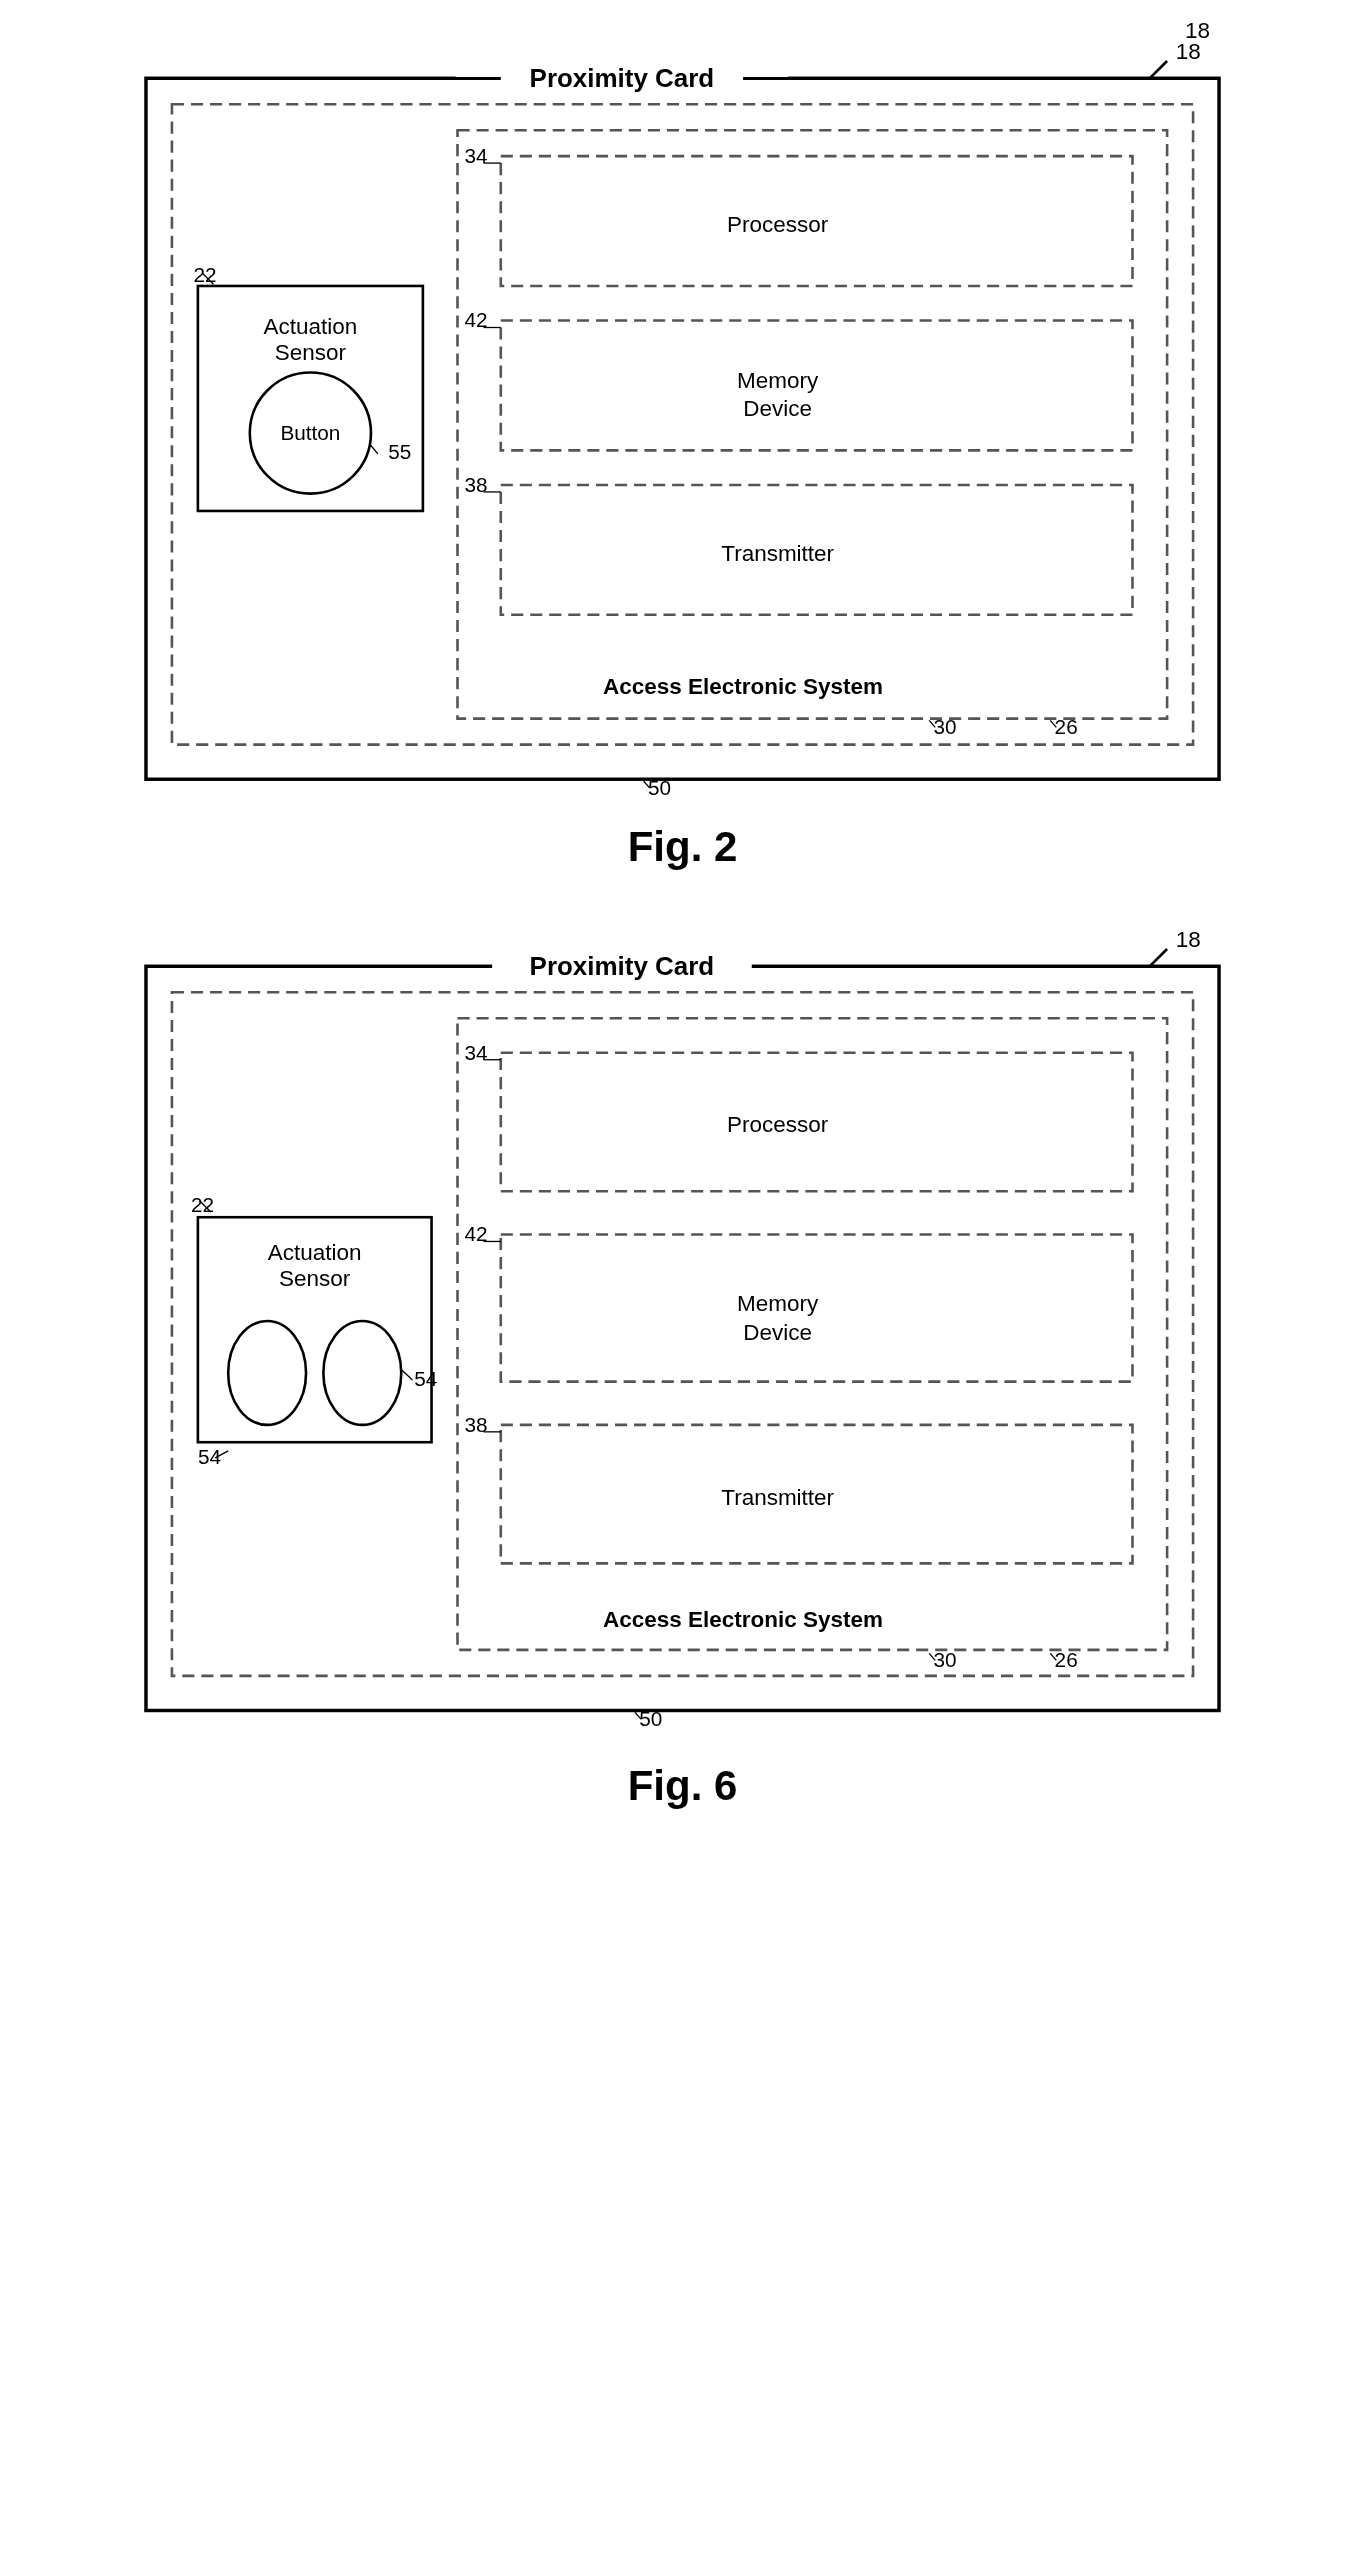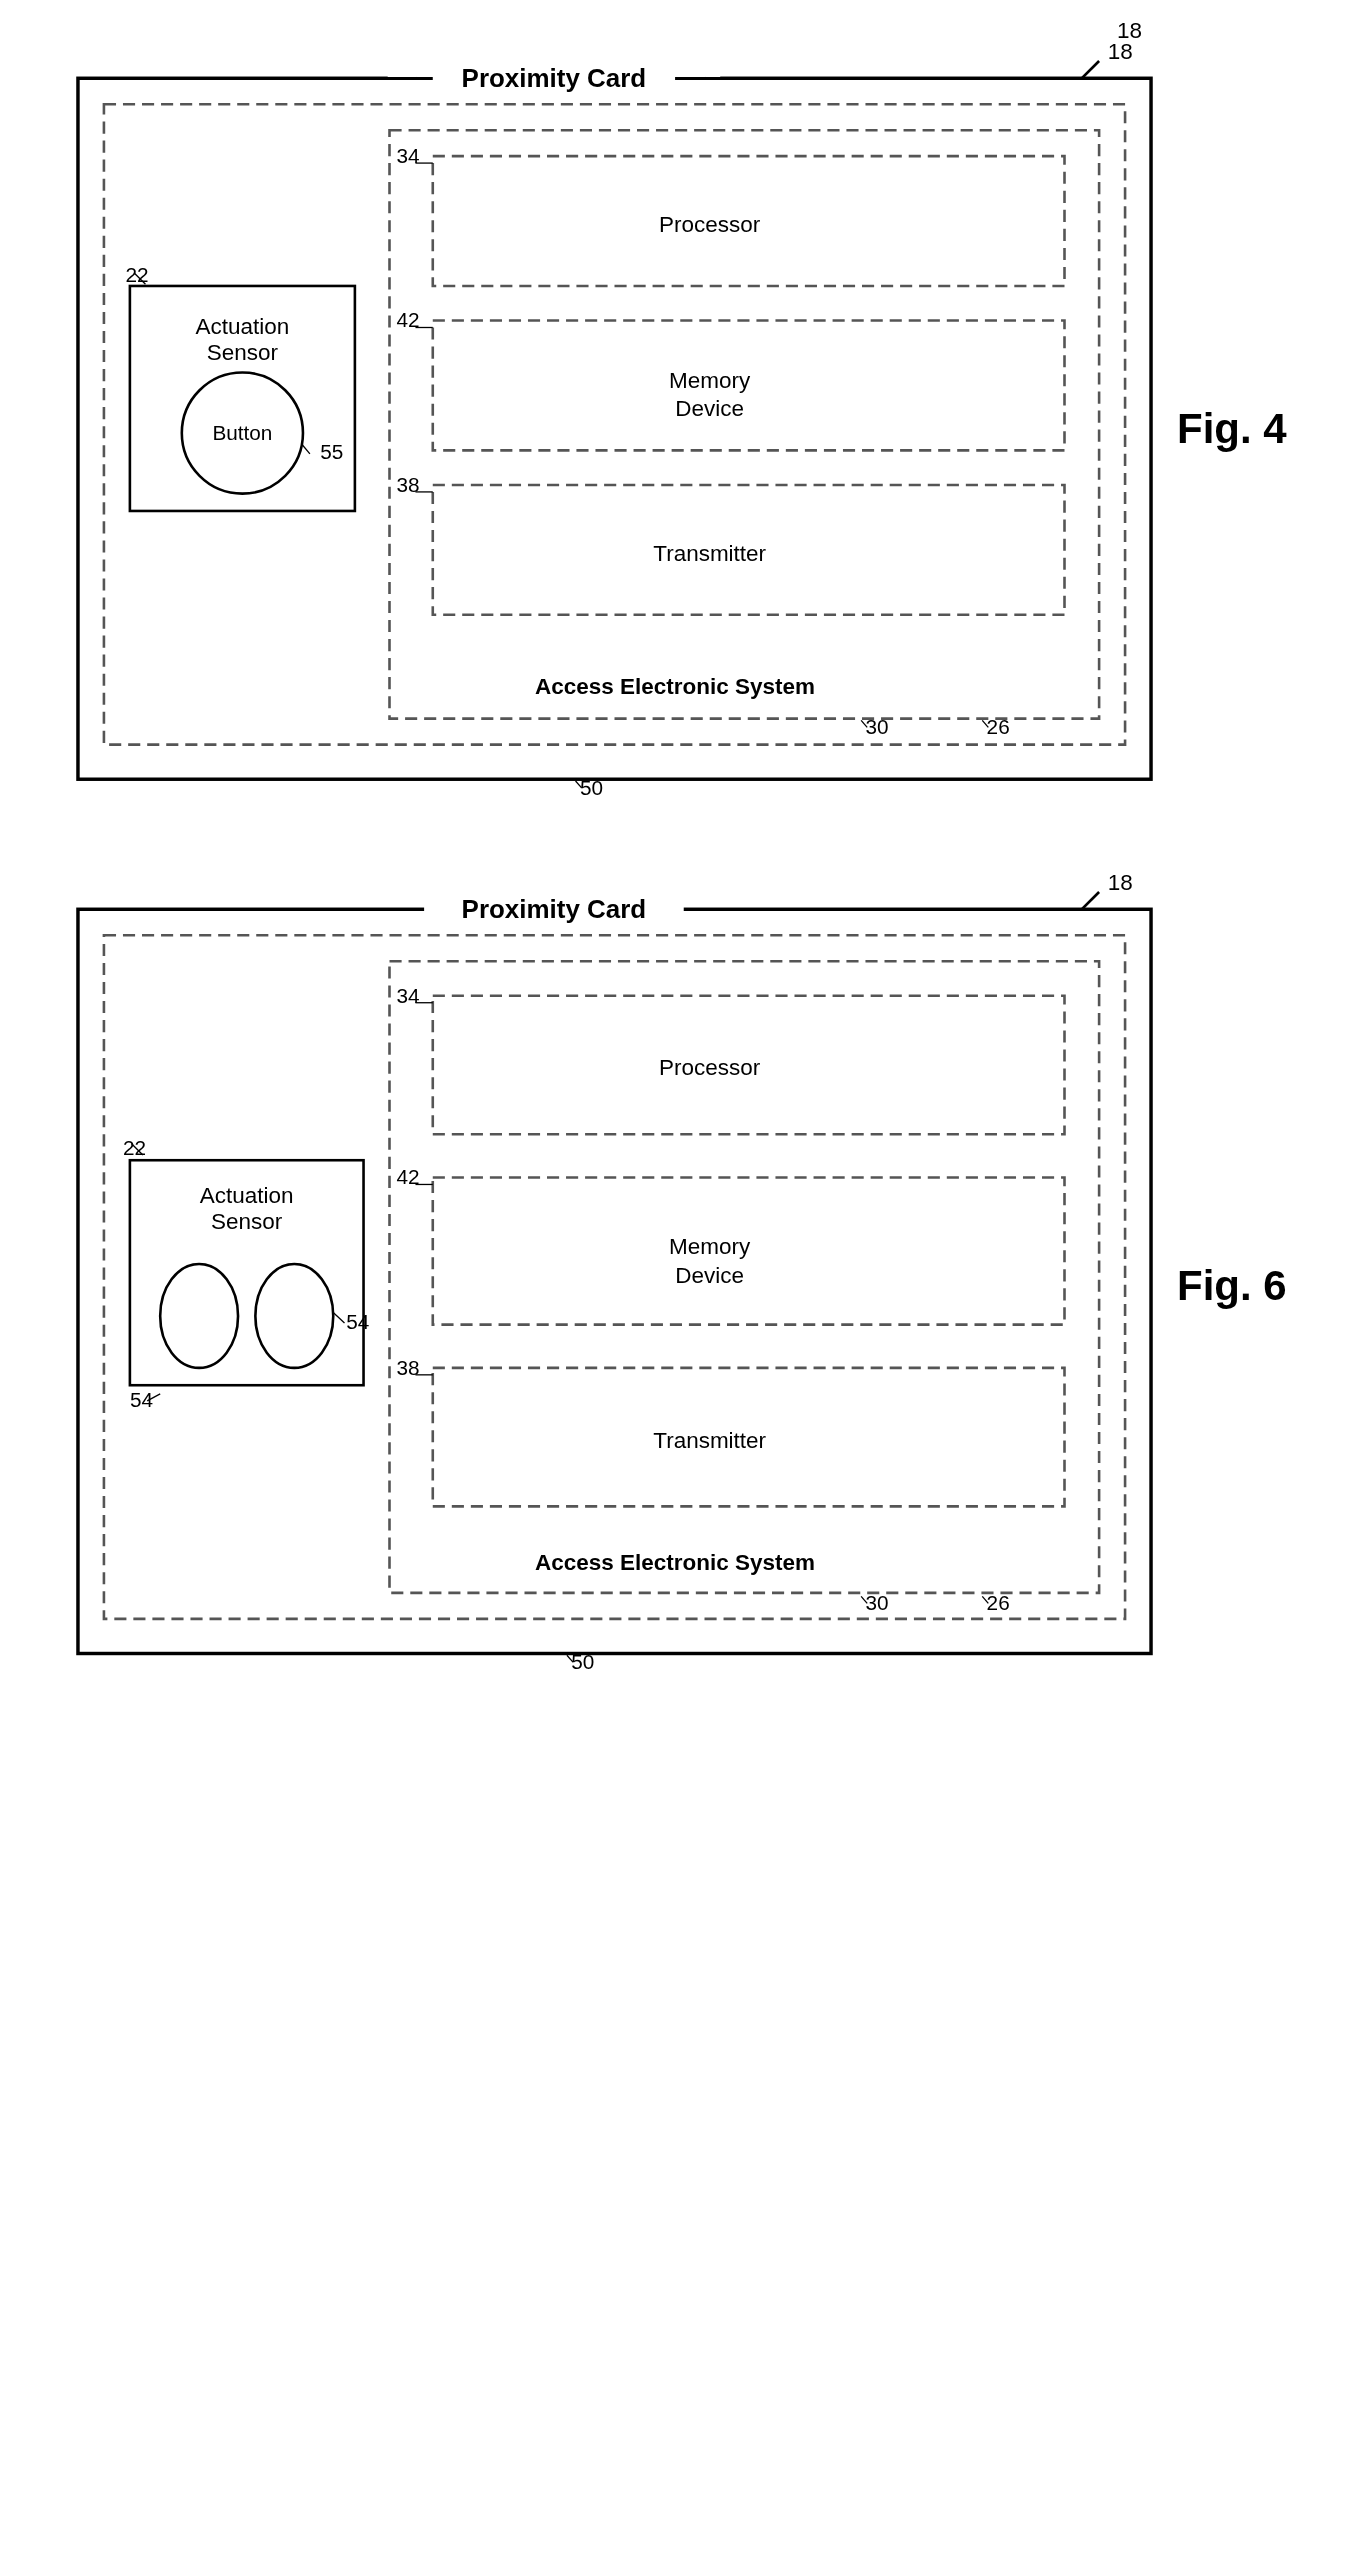"18" .figure-container { flex-direction: row -> column }
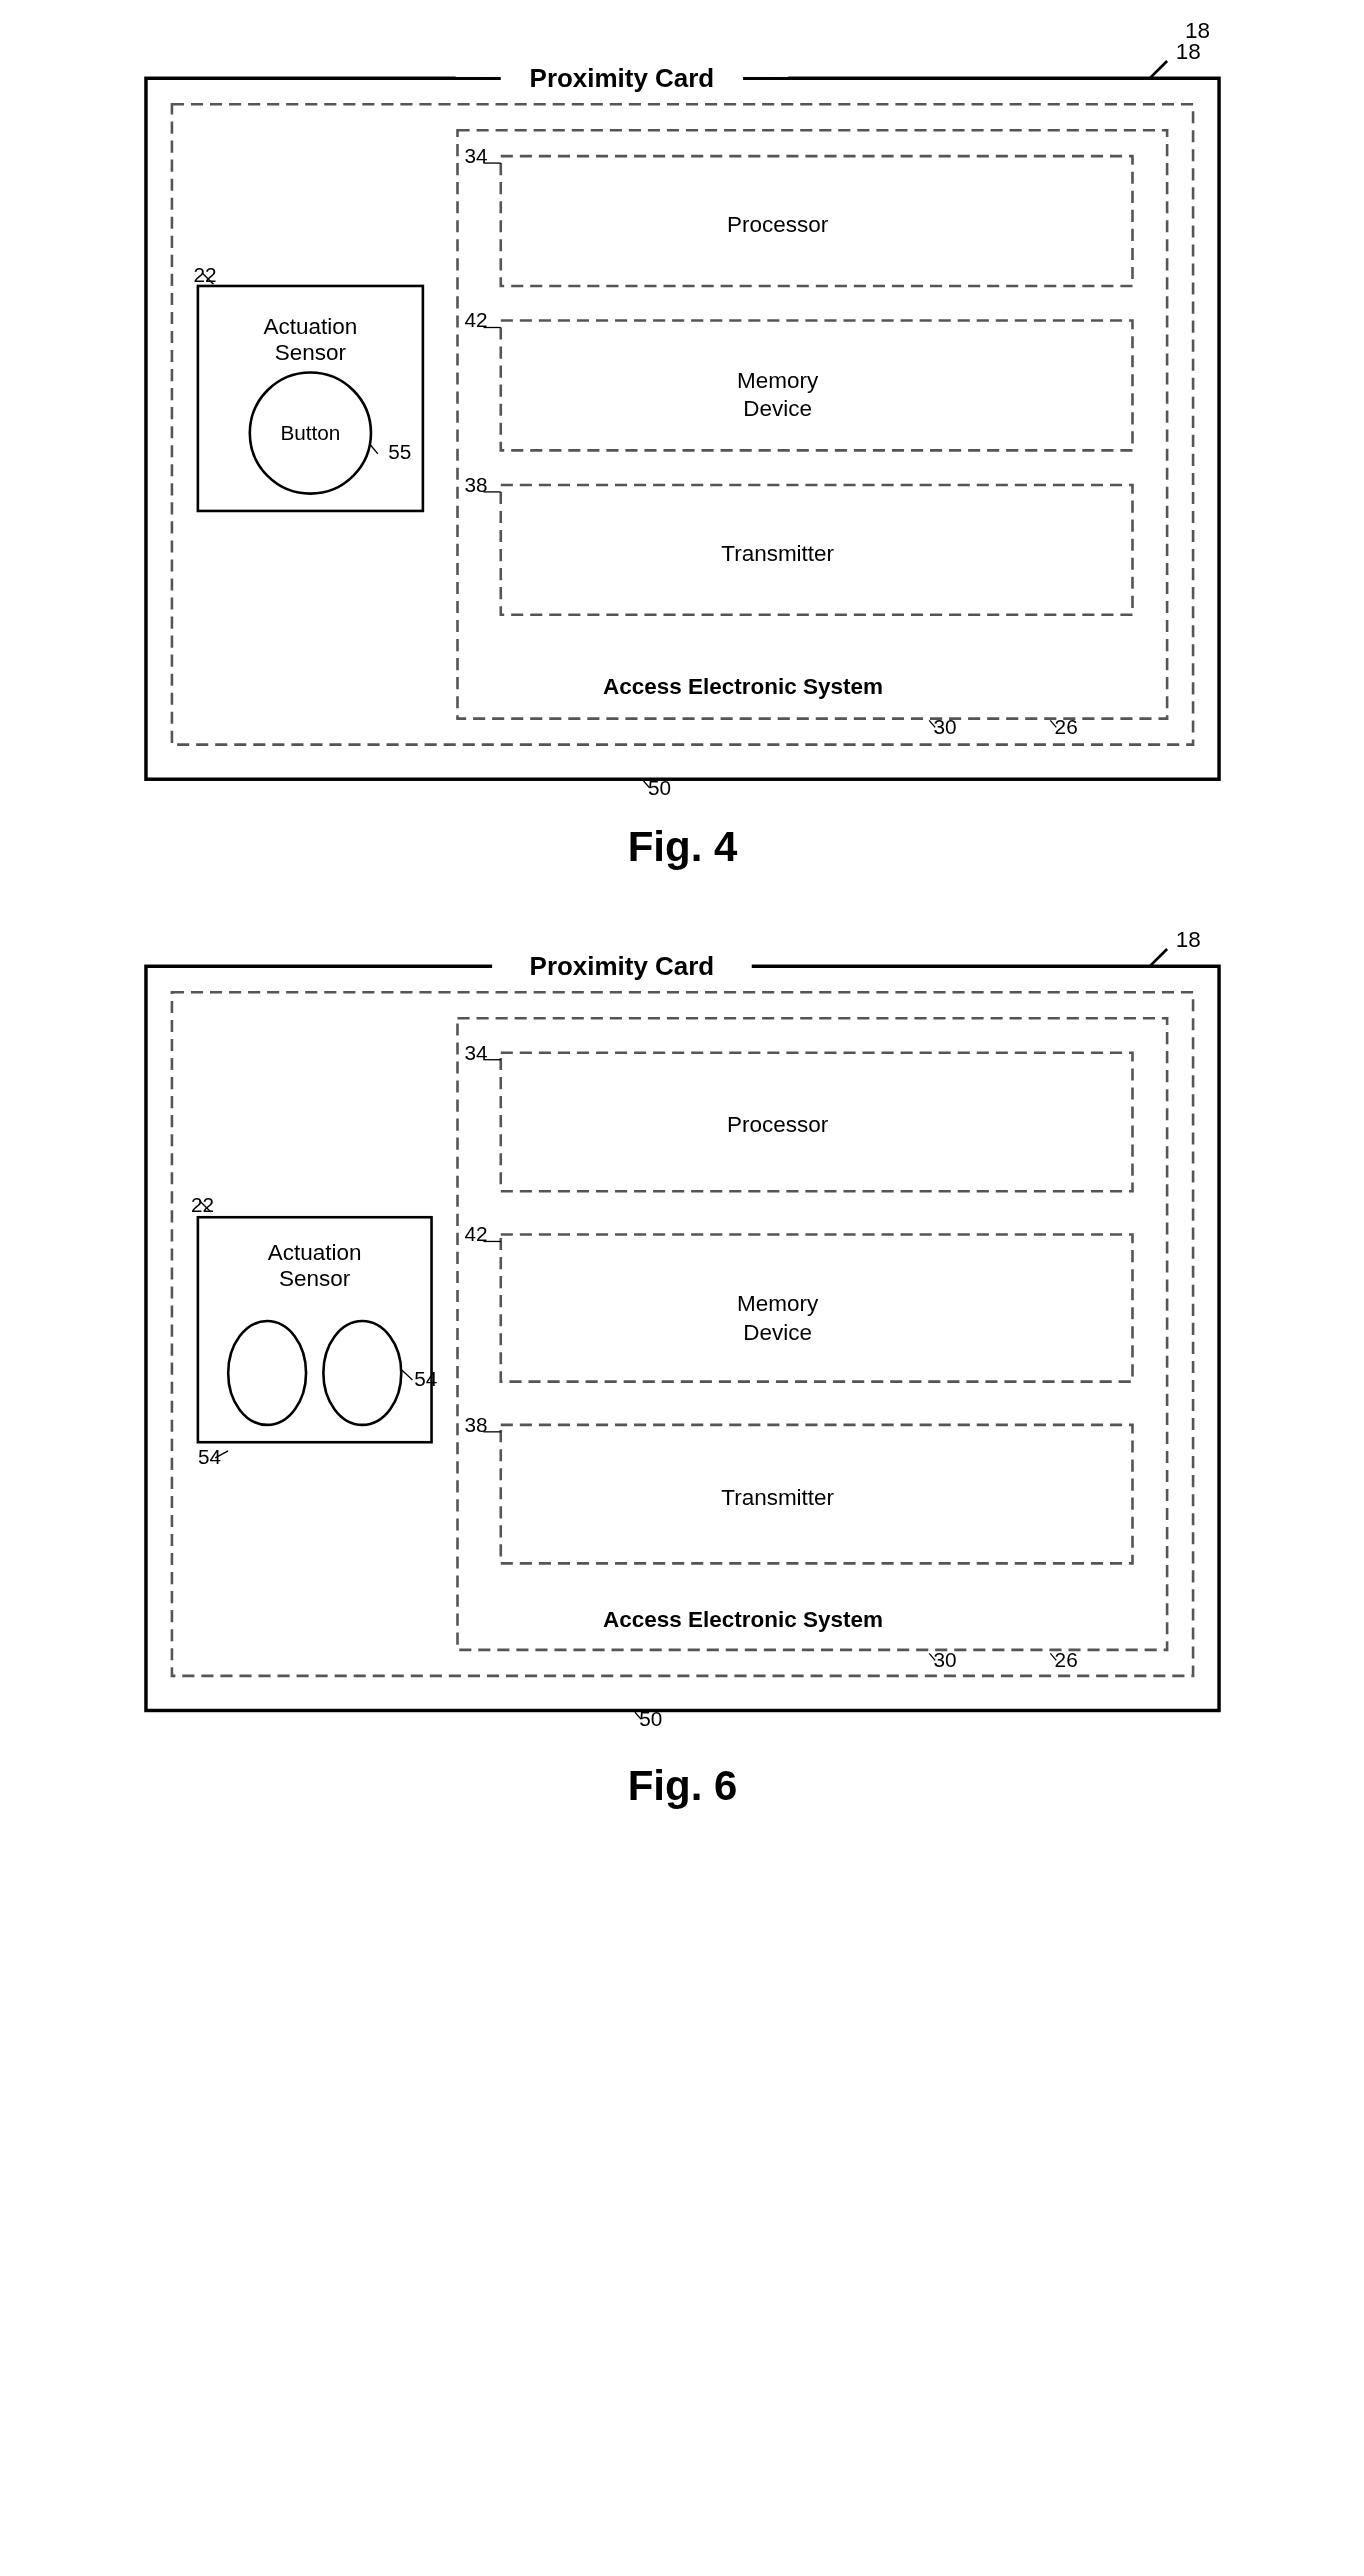"Fig. 4" div.fig-caption { text: 4 -> 2 }
